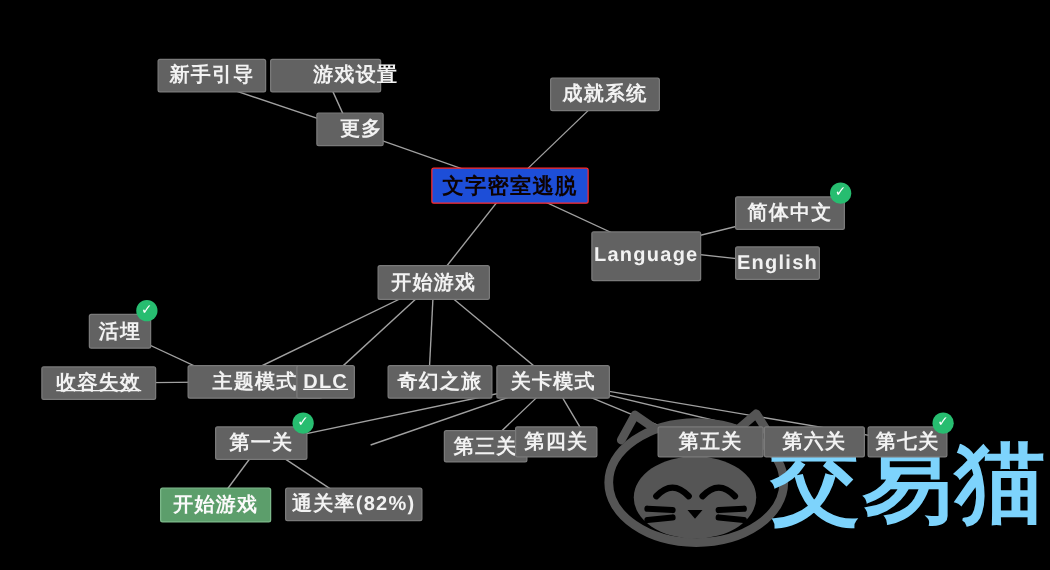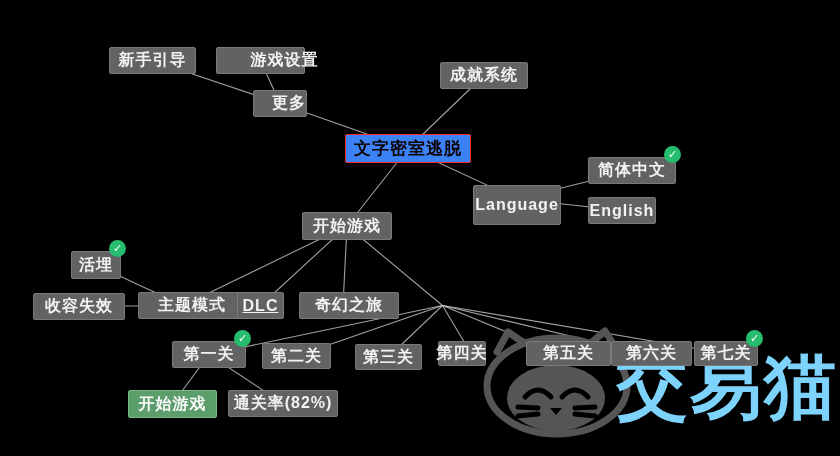"新手引导" div.node { left: 109px -> 126px }
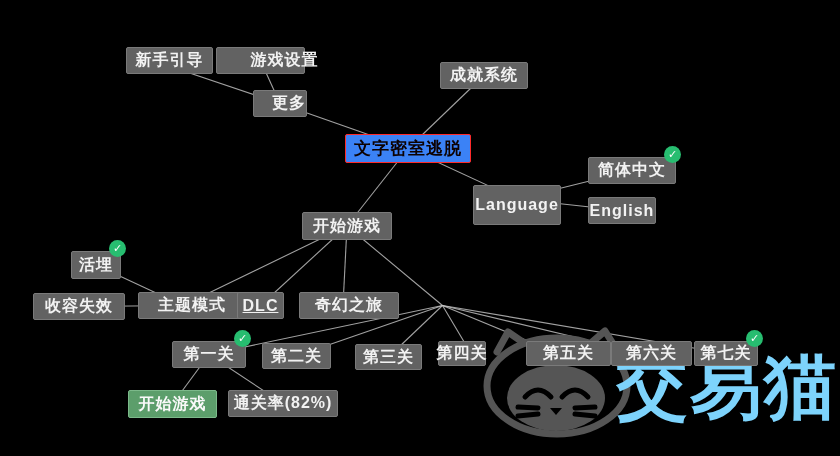"文字密室逃脱" .node.red { background: #3b82f6 -> #1d4ed8 }
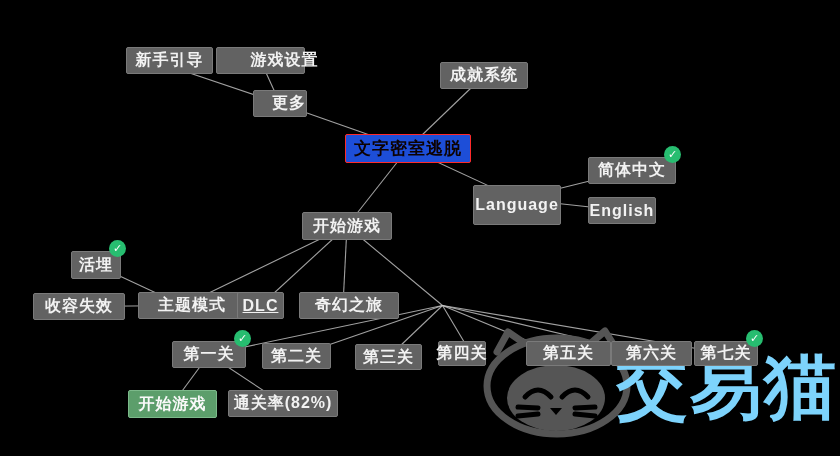"收容失效" div.node { text-decoration: none -> underline }
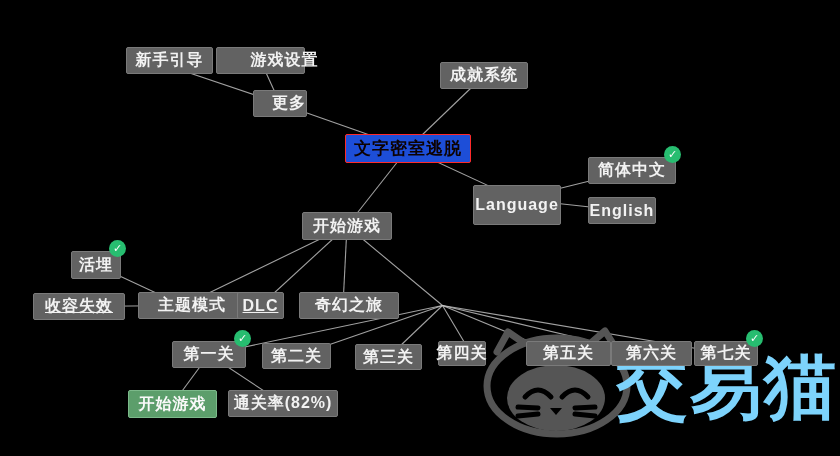"主题模式" div.node { left: 138px -> 150px }
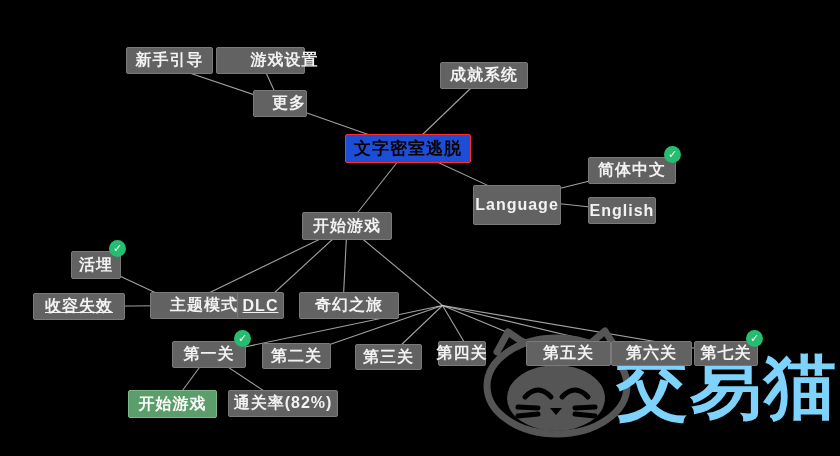"奇幻之旅" div.node { left: 299px -> 310px; width: 100px -> 84px }
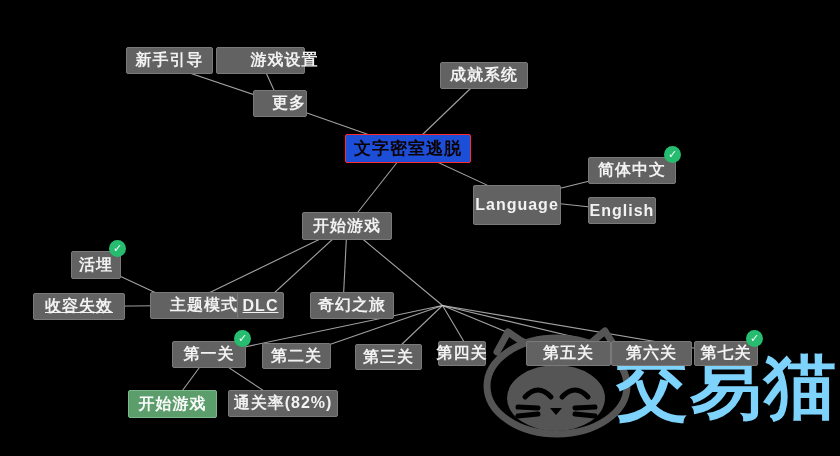"关卡模式" div.node { html: none -> <div> <span>关卡模式</span> </div> }
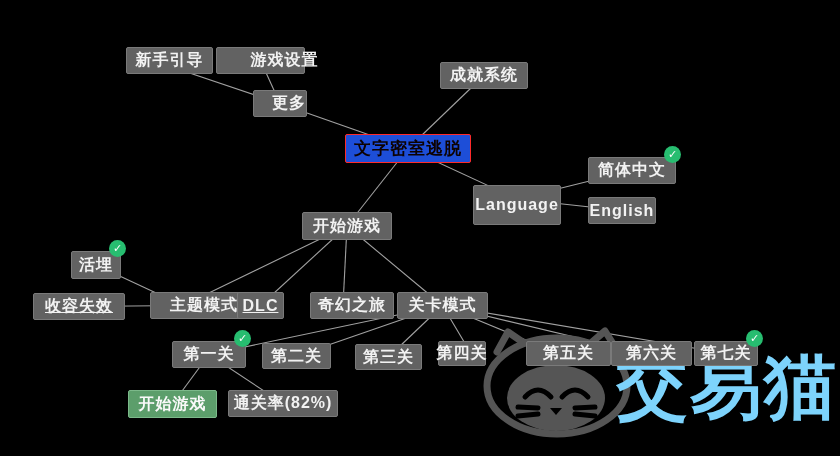"第二关" div.node { html: <div> <span>第二关</span> </div> -> none }
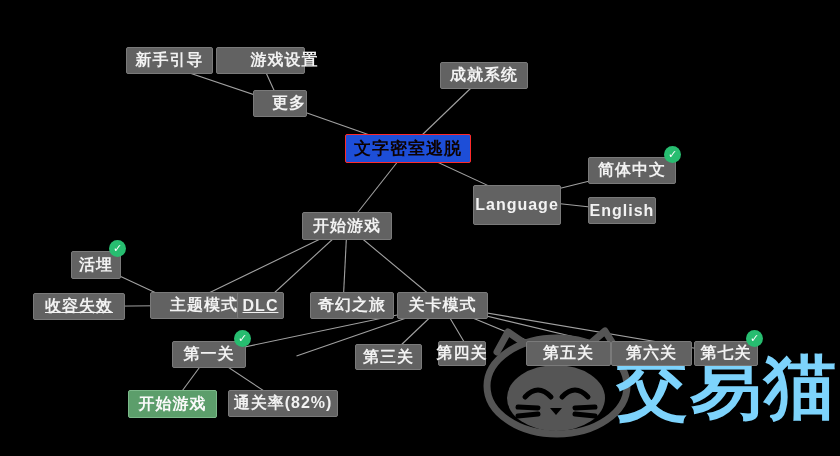"第四关" div.node { left: 438px -> 412px; width: 48px -> 66px }
